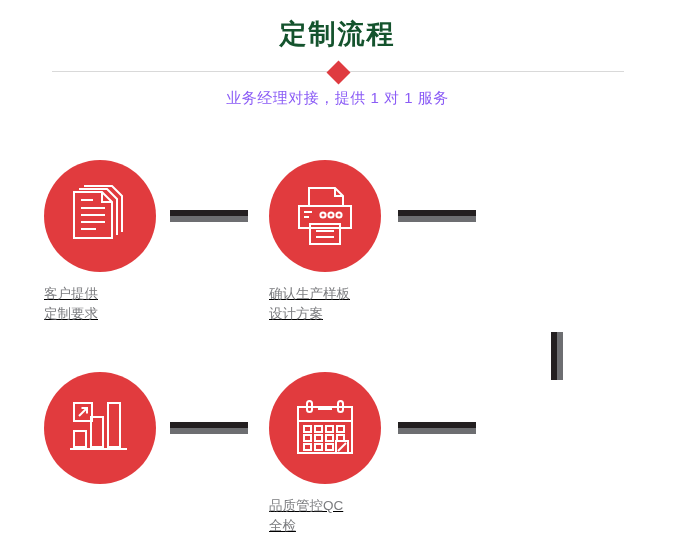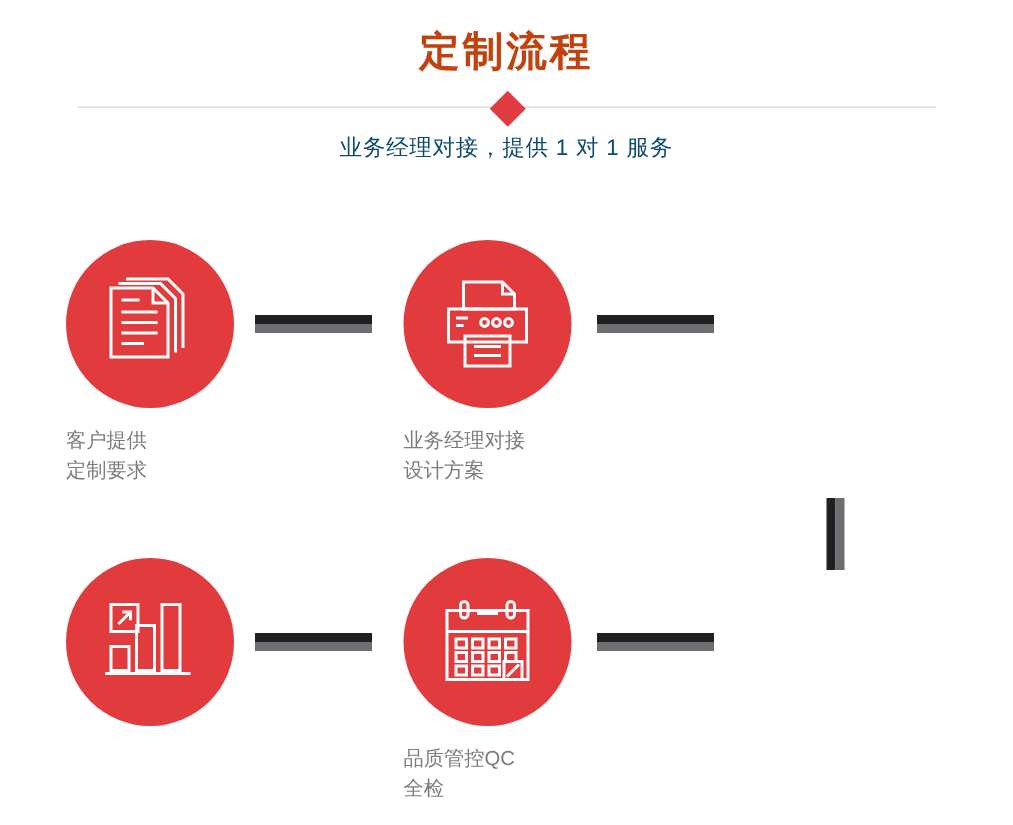"定制流程" .page-title { color: #c2410c -> #14532d }
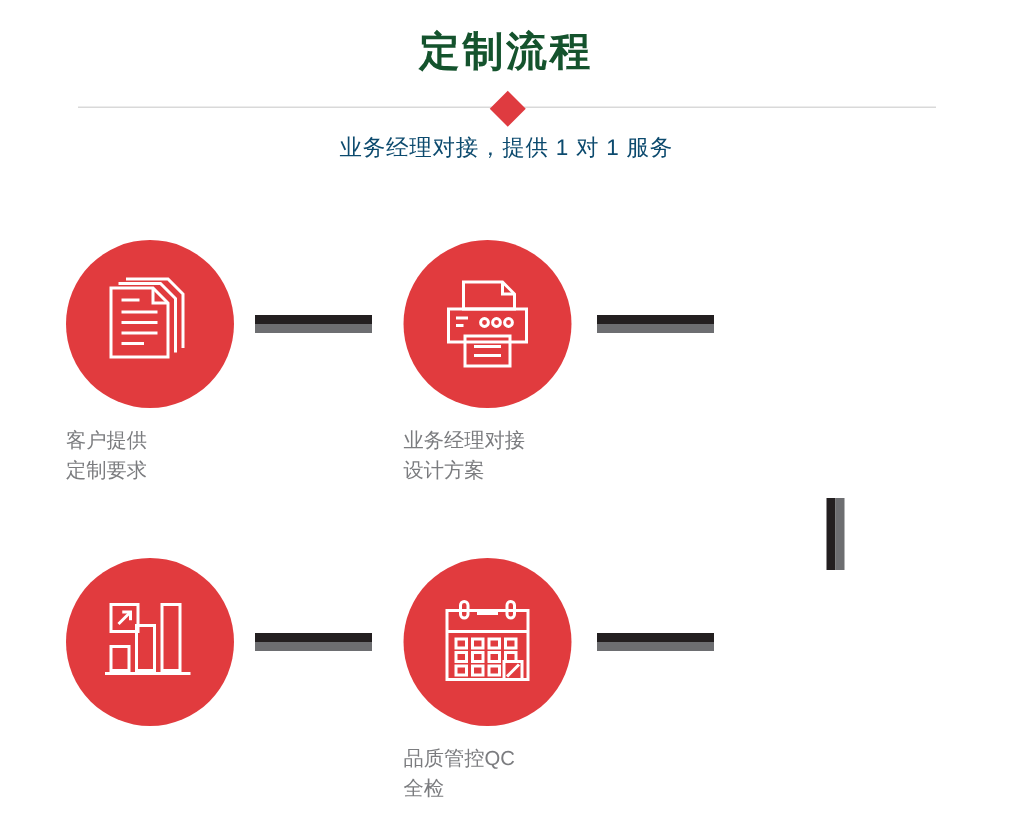"业务经理对接，提供 1 对 1 服务" .subtitle { color: #0c4a6e -> #8b5cf6 }
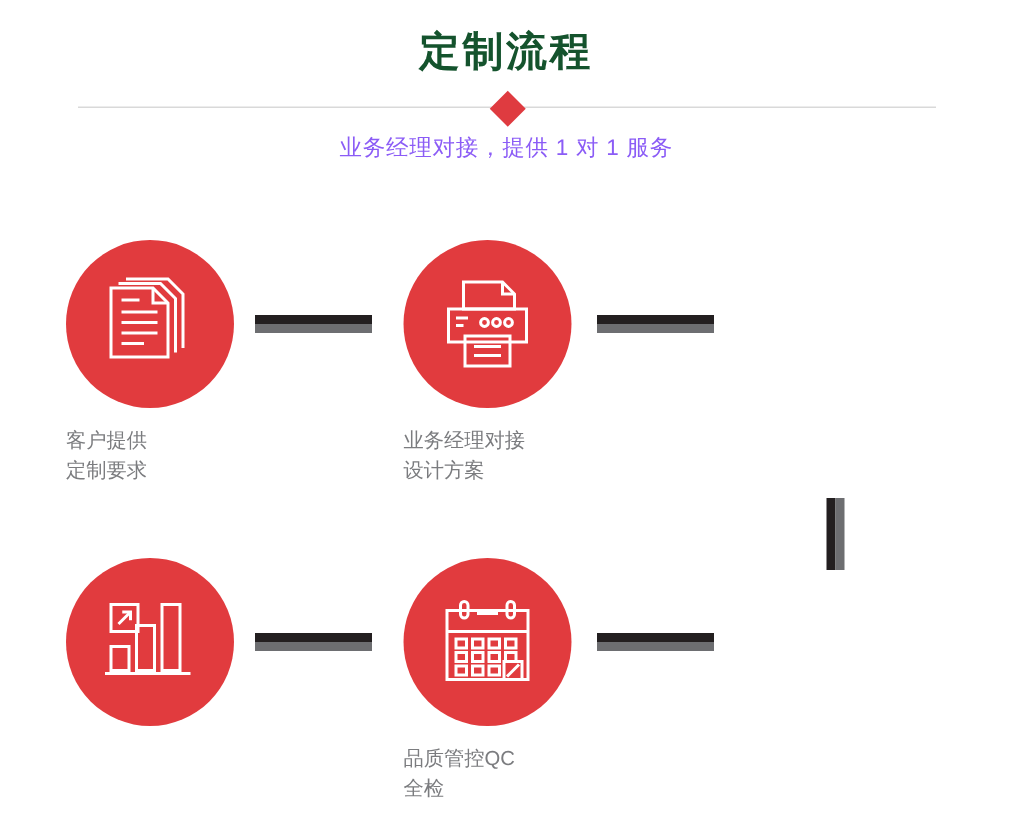"客户提供" .node { text-decoration: none -> underline }
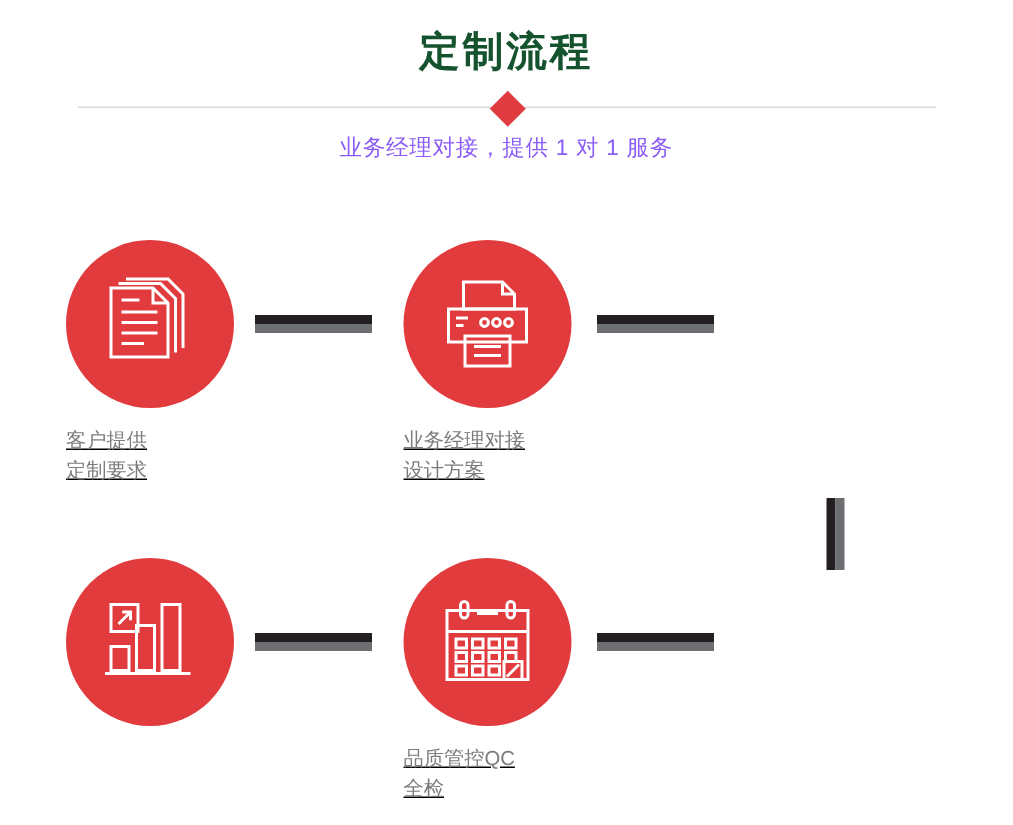"业务经理对接" div.node-label { text: 业务经理对接 -> 确认生产样板 }
